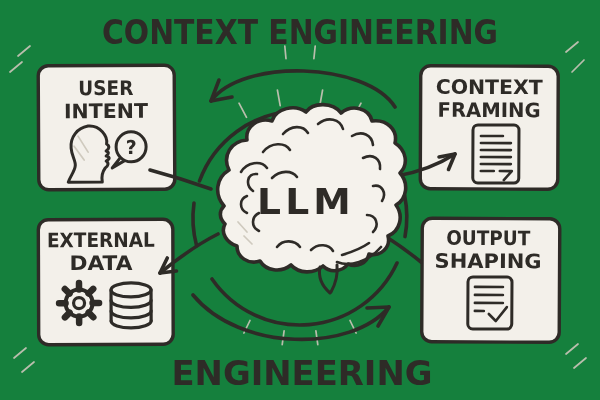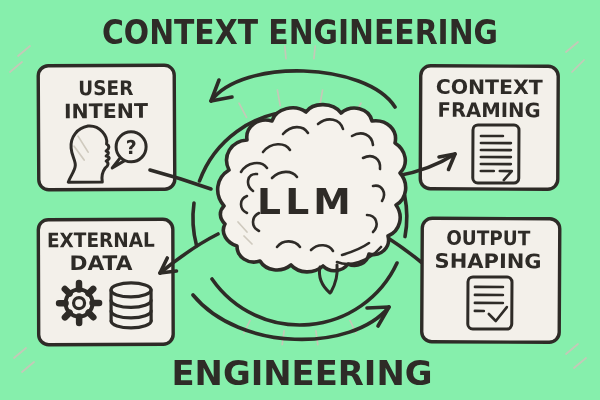"CONTEXT ENGINEERING" .stage { background: #86efac -> #15803d }
